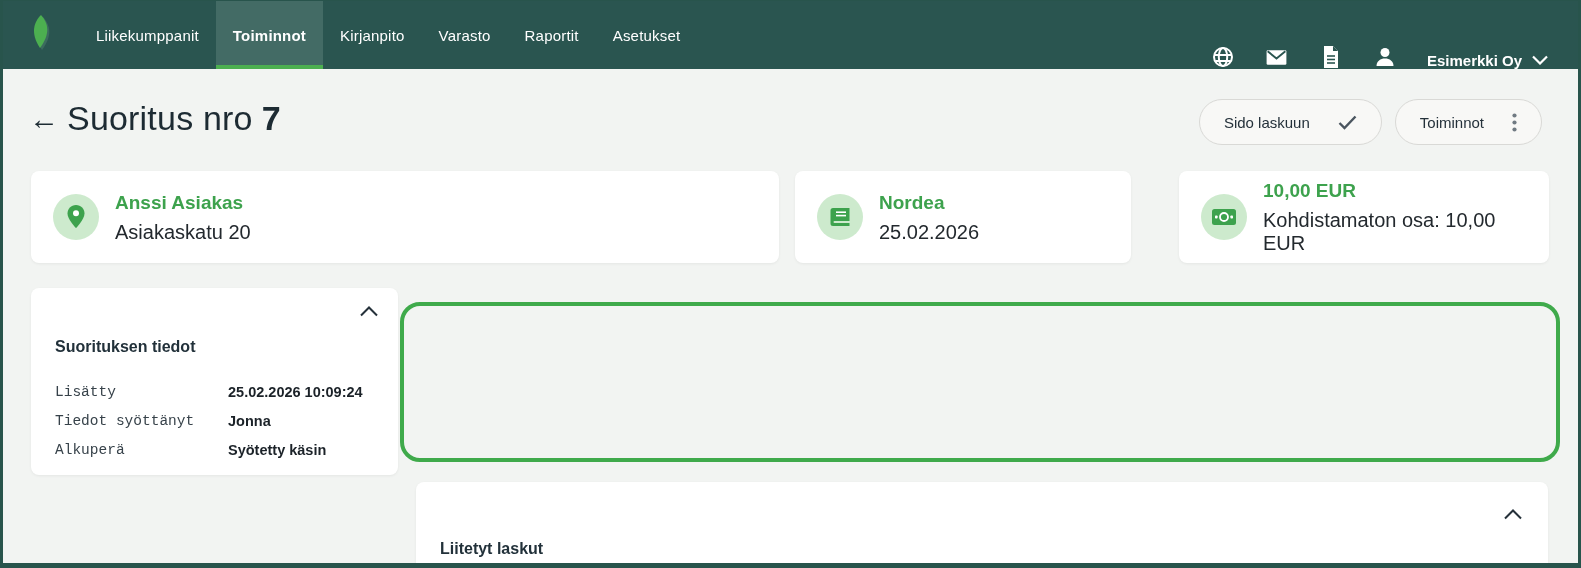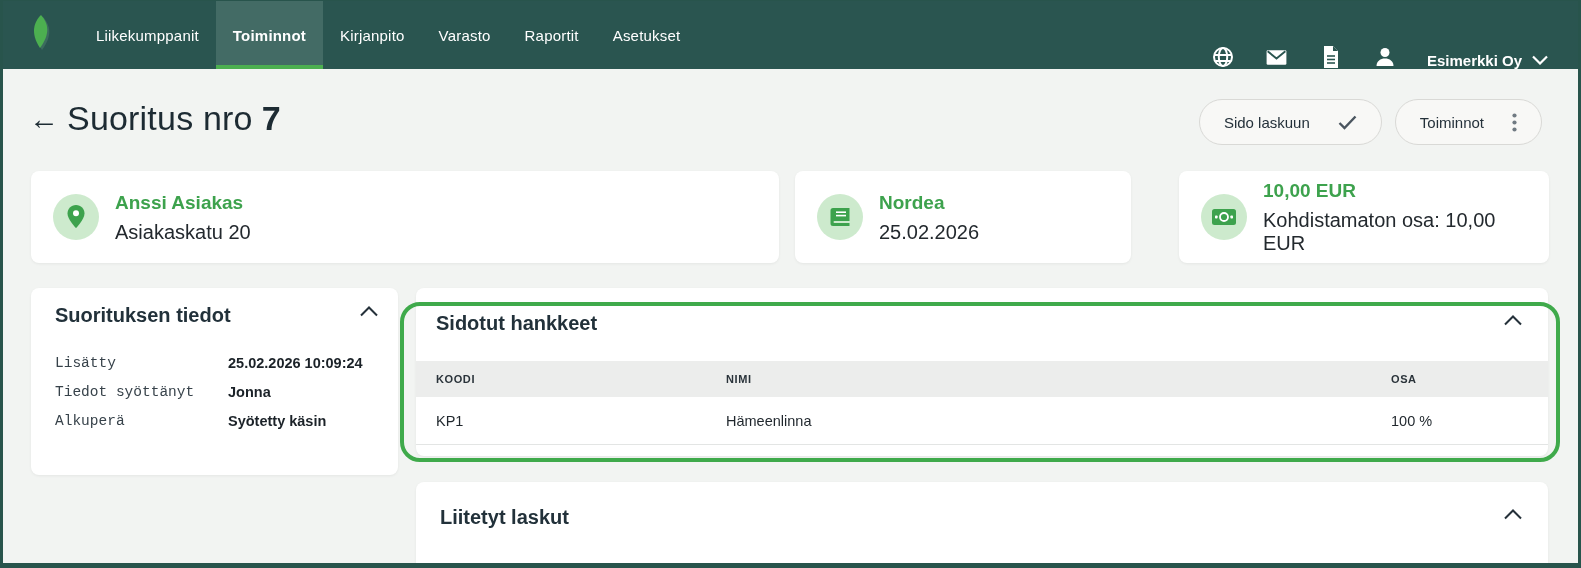"Suorituksen tiedot" .panel-heading { font-size: 20px -> 16px; margin-top: none -> 34px }
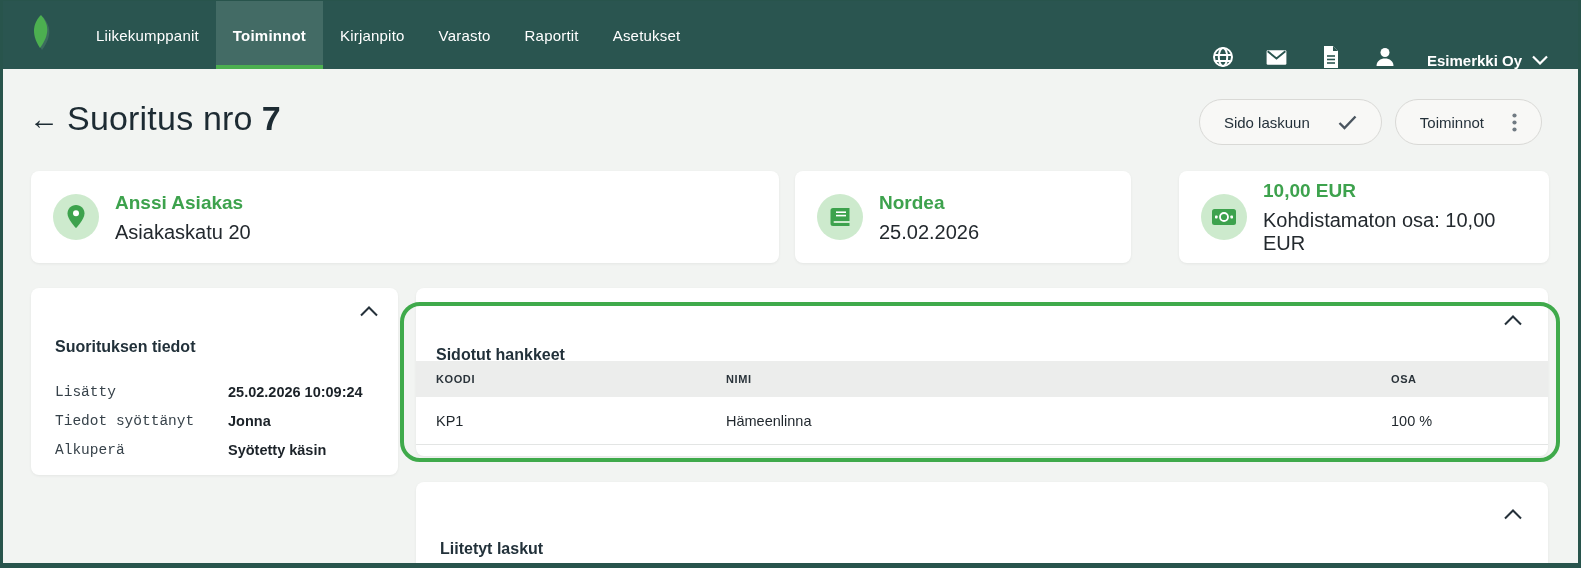"Sidotut hankkeet" section.panel { html: <section> <div>Sidotut hankkeet</div> <div> <span> <svg> <polyline></polyline> </svg> </span> </div> <div> <span>KOODI</span> <span>NIMI</span> <span>OSA</span> </div> <div> <span>KP1</span> <span>Hämeenlinna</span> <span>100 %</span> </div> </section> -> none }
